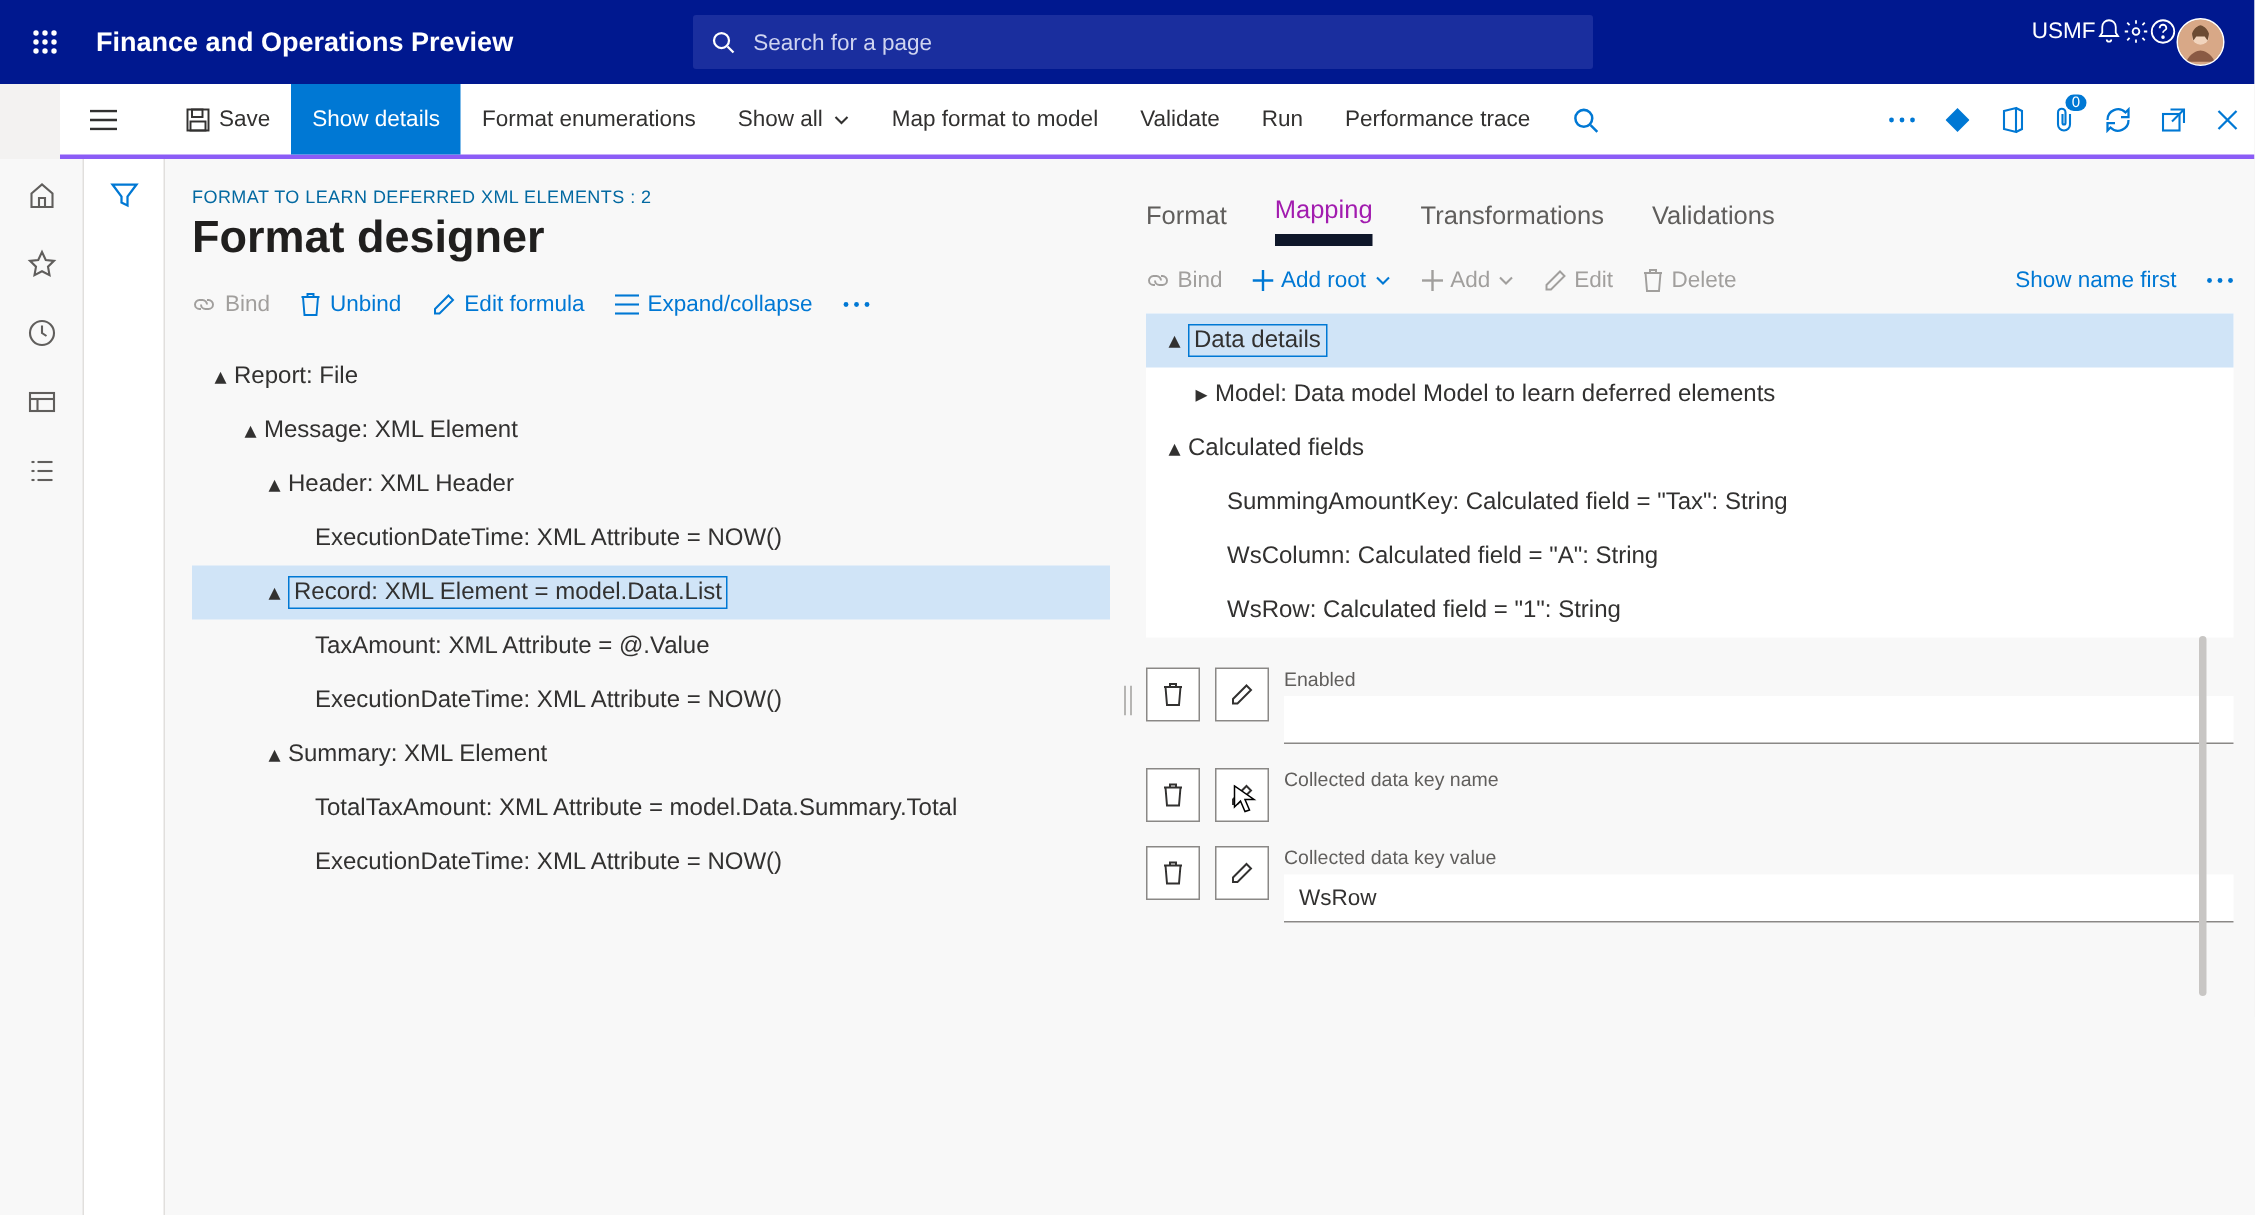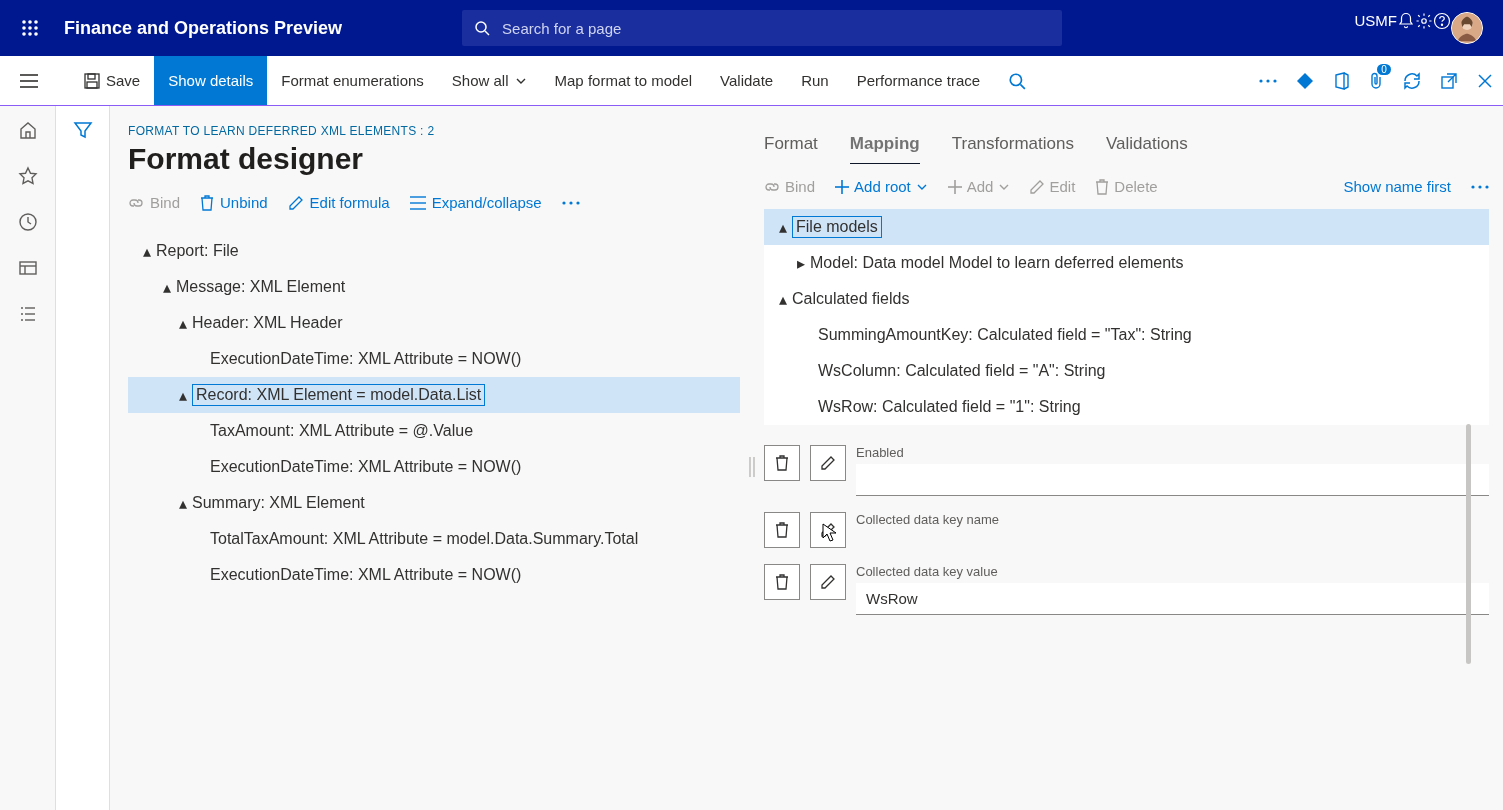"Save" .cmdbar { border-bottom: 1px solid #8b5cf6 -> 3px solid #8b5cf6; margin-left: none -> 40px }
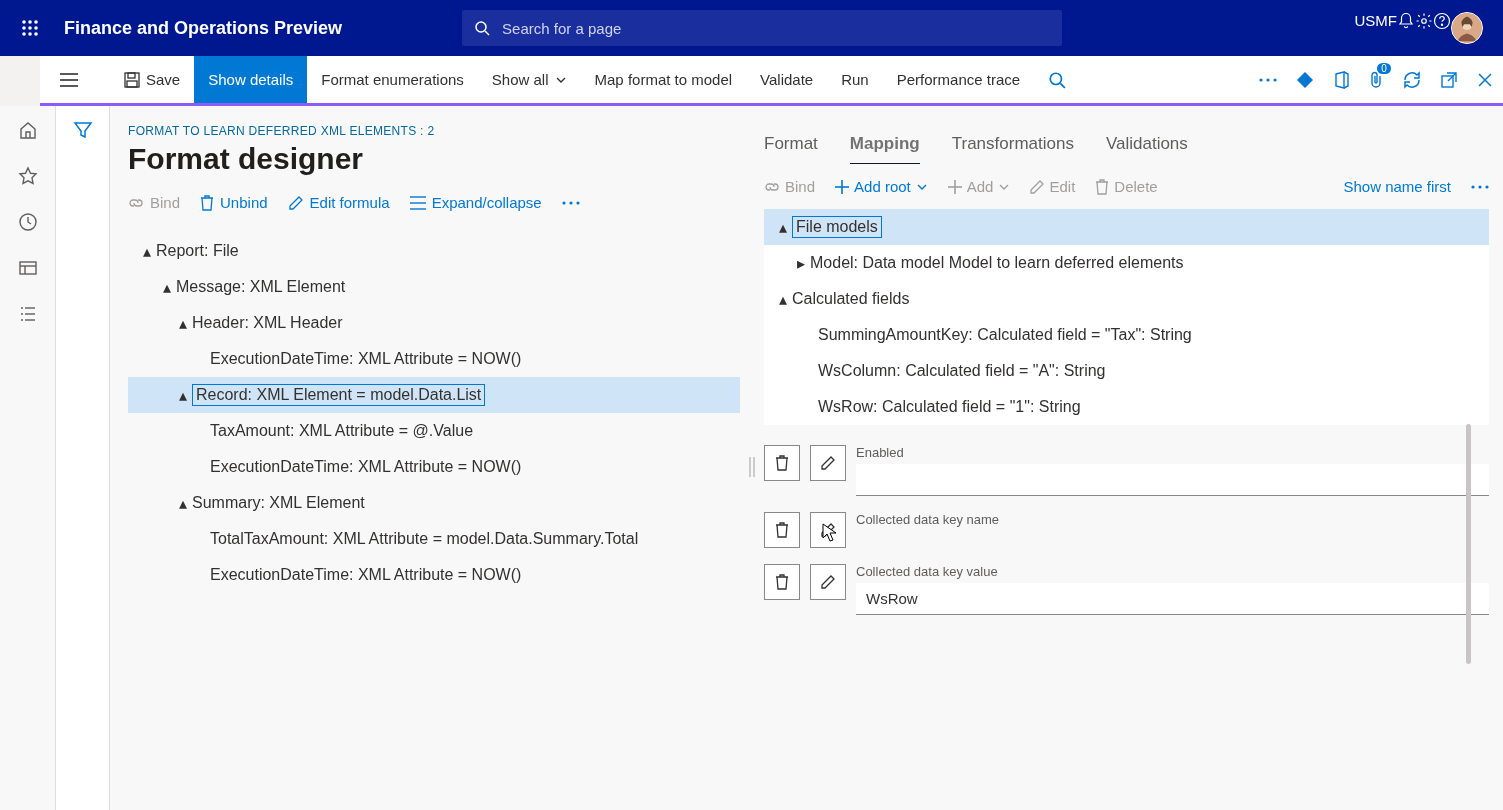"Mapping" .tabs .tab.active { border-bottom: 1px solid #0f172a -> 8px solid #0f172a; color: #737373 -> #a21caf; font-weight: 700 -> 400 }
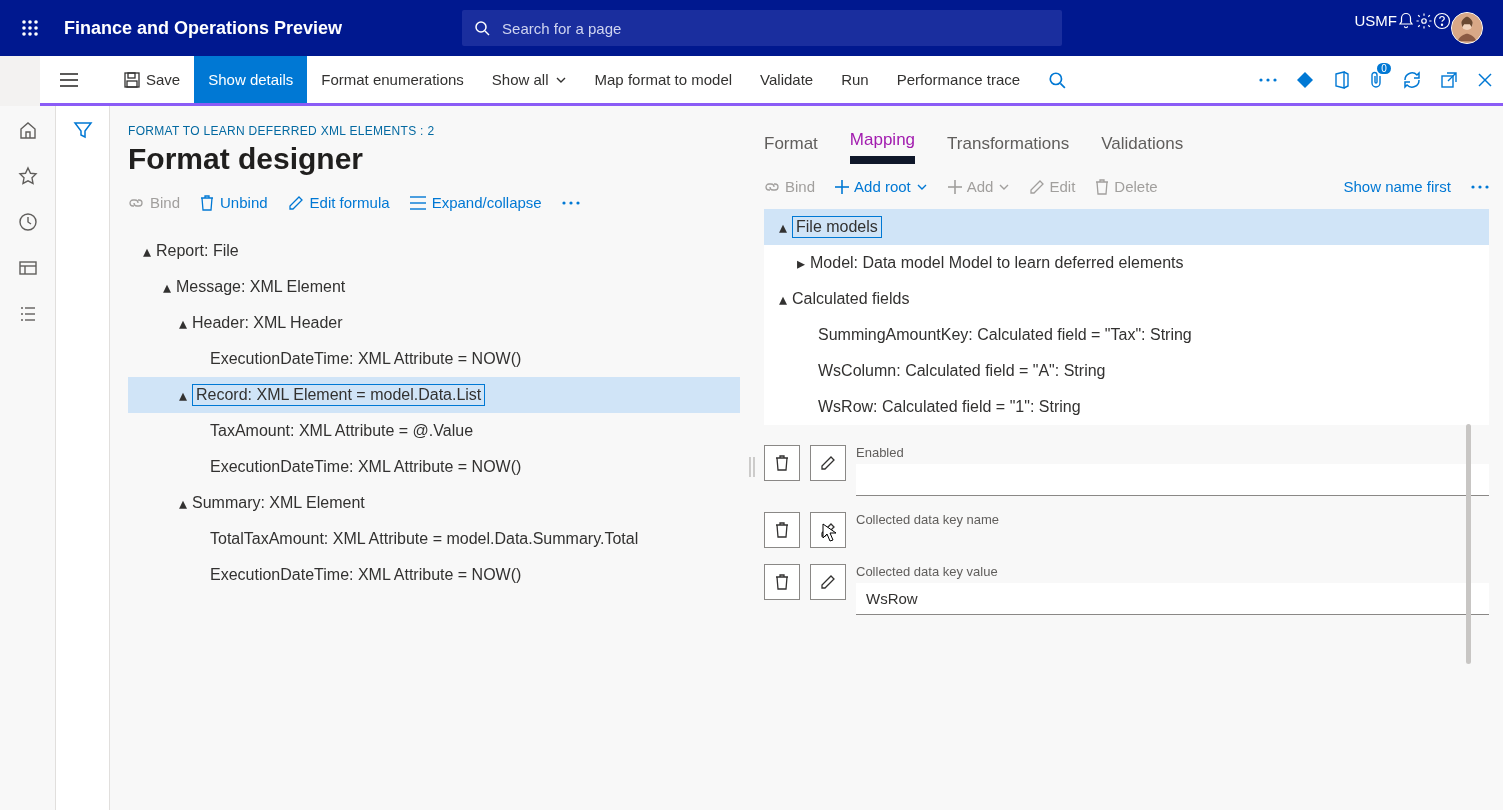"File models" span.label { text: File models -> Data details }
